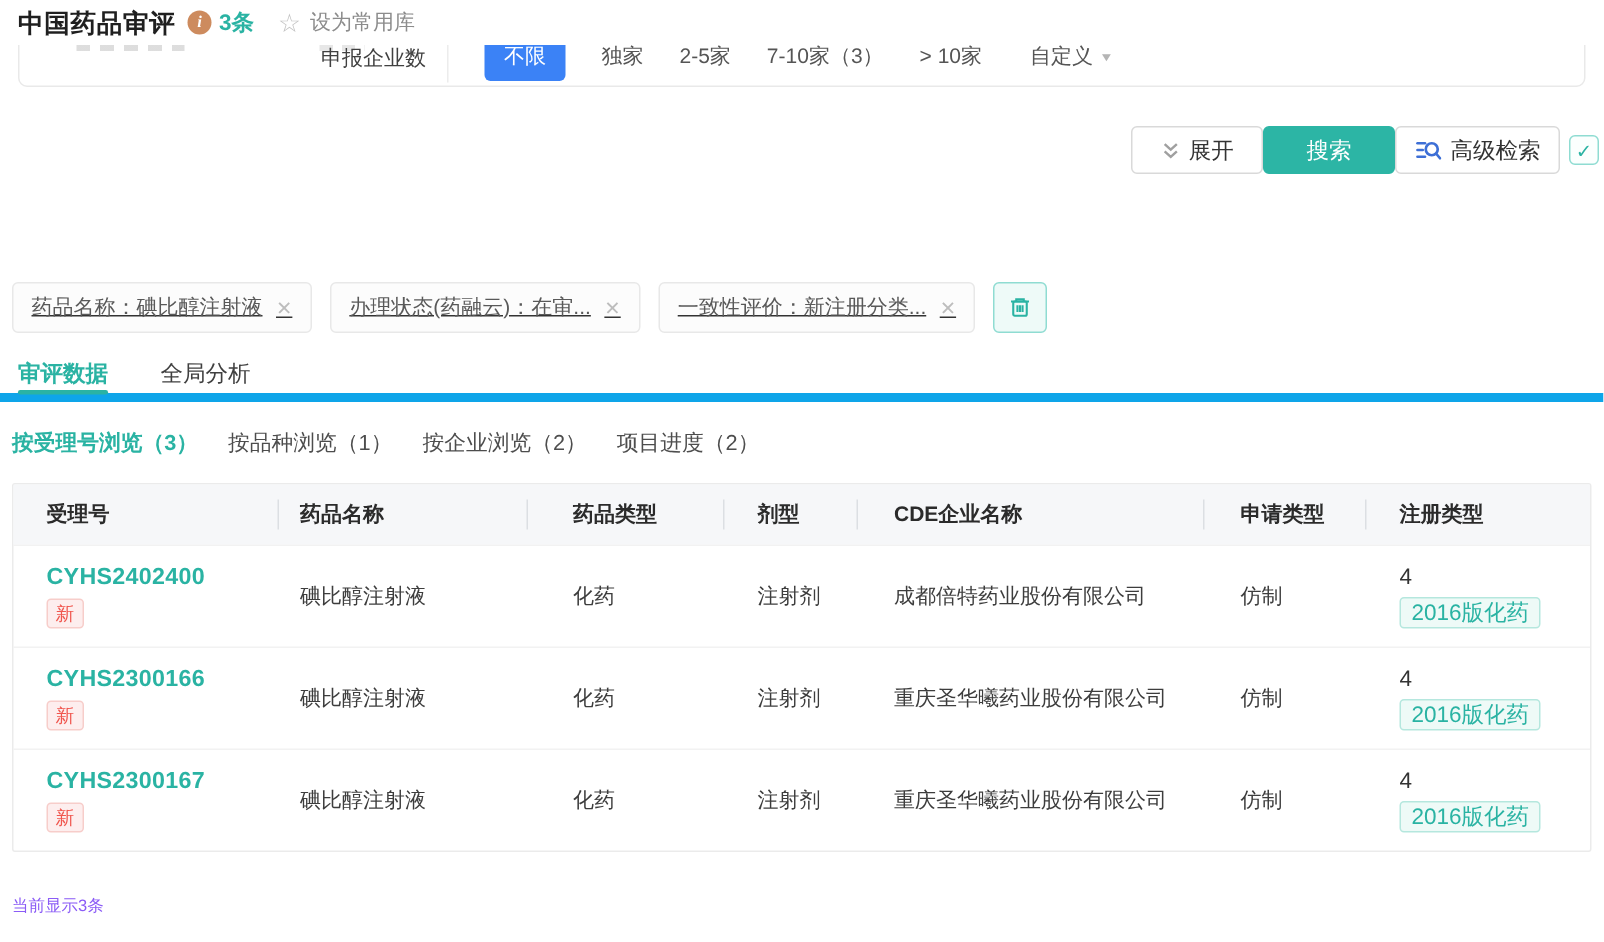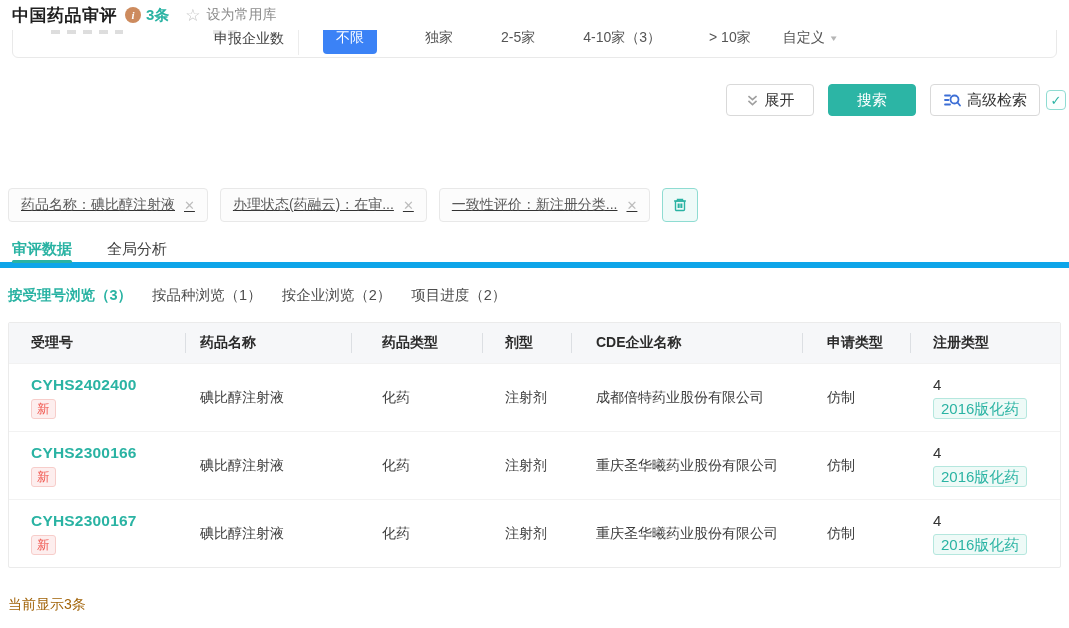"独家" .opt-item { margin-left: 48px -> 24px }
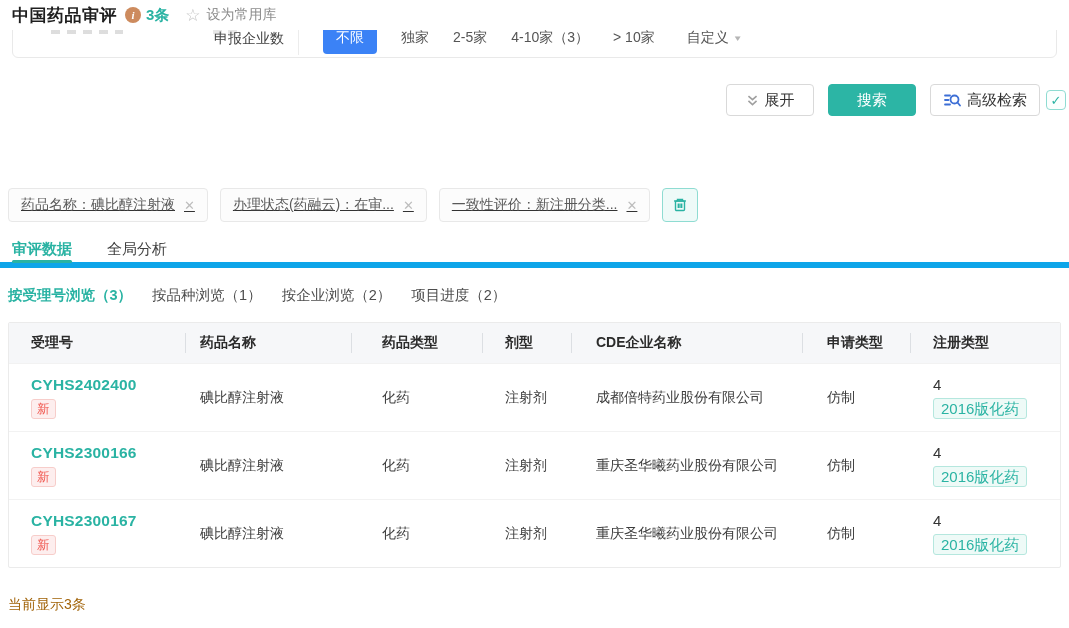"4-10家（3）" div.opt-item { text: 4-10 -> 7-10 }
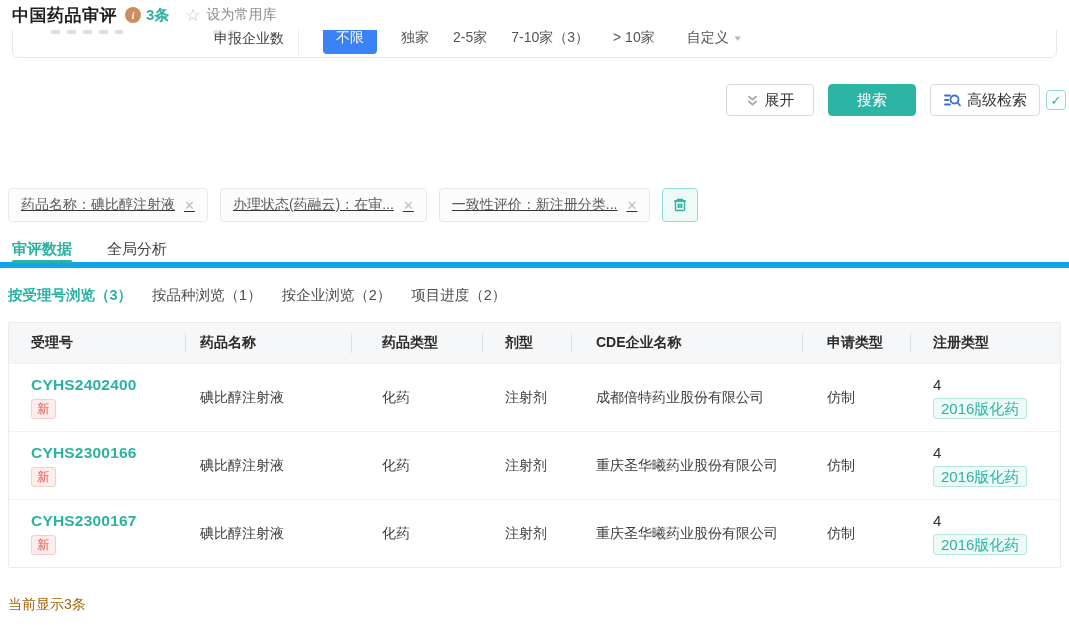"展开" .action-row { gap: 14px -> none }
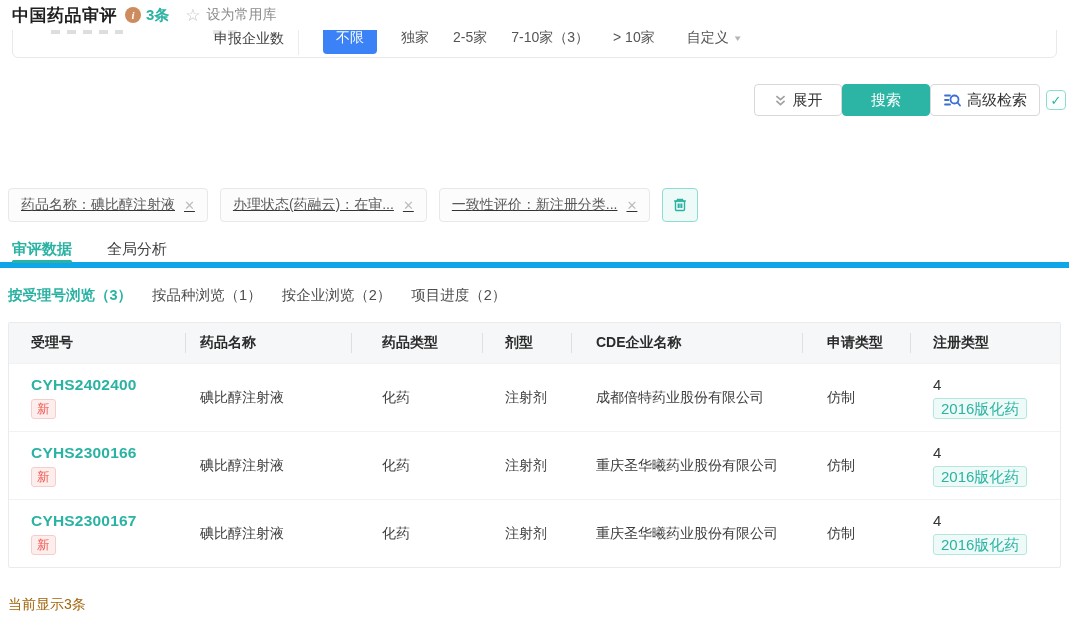"当前显示3条" .footer-summary { color: #a16207 -> #8b5cf6; font-size: 14px -> 11px }
